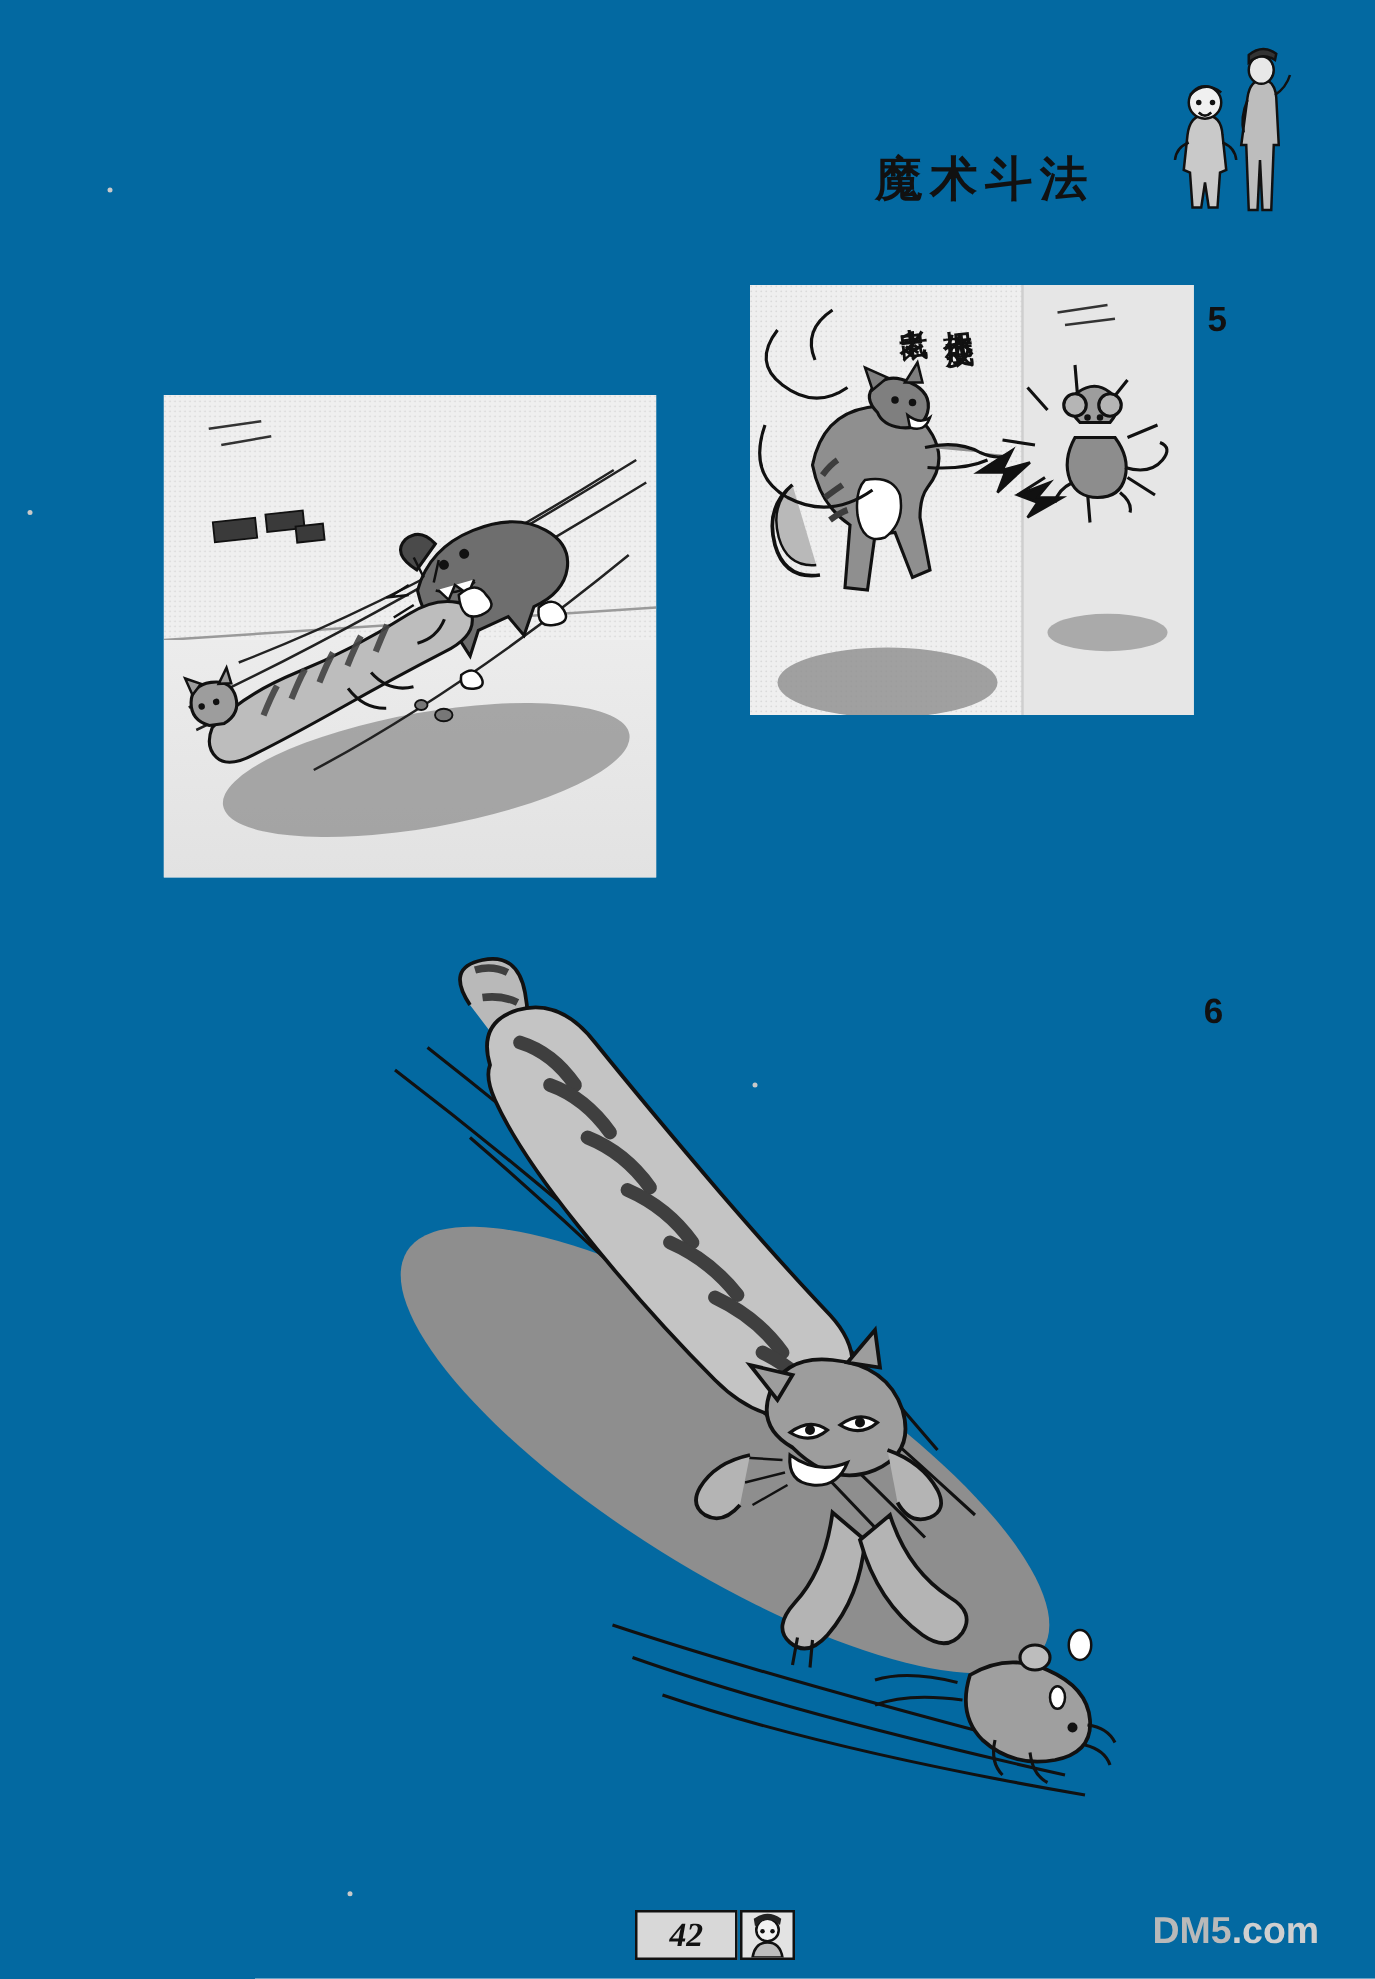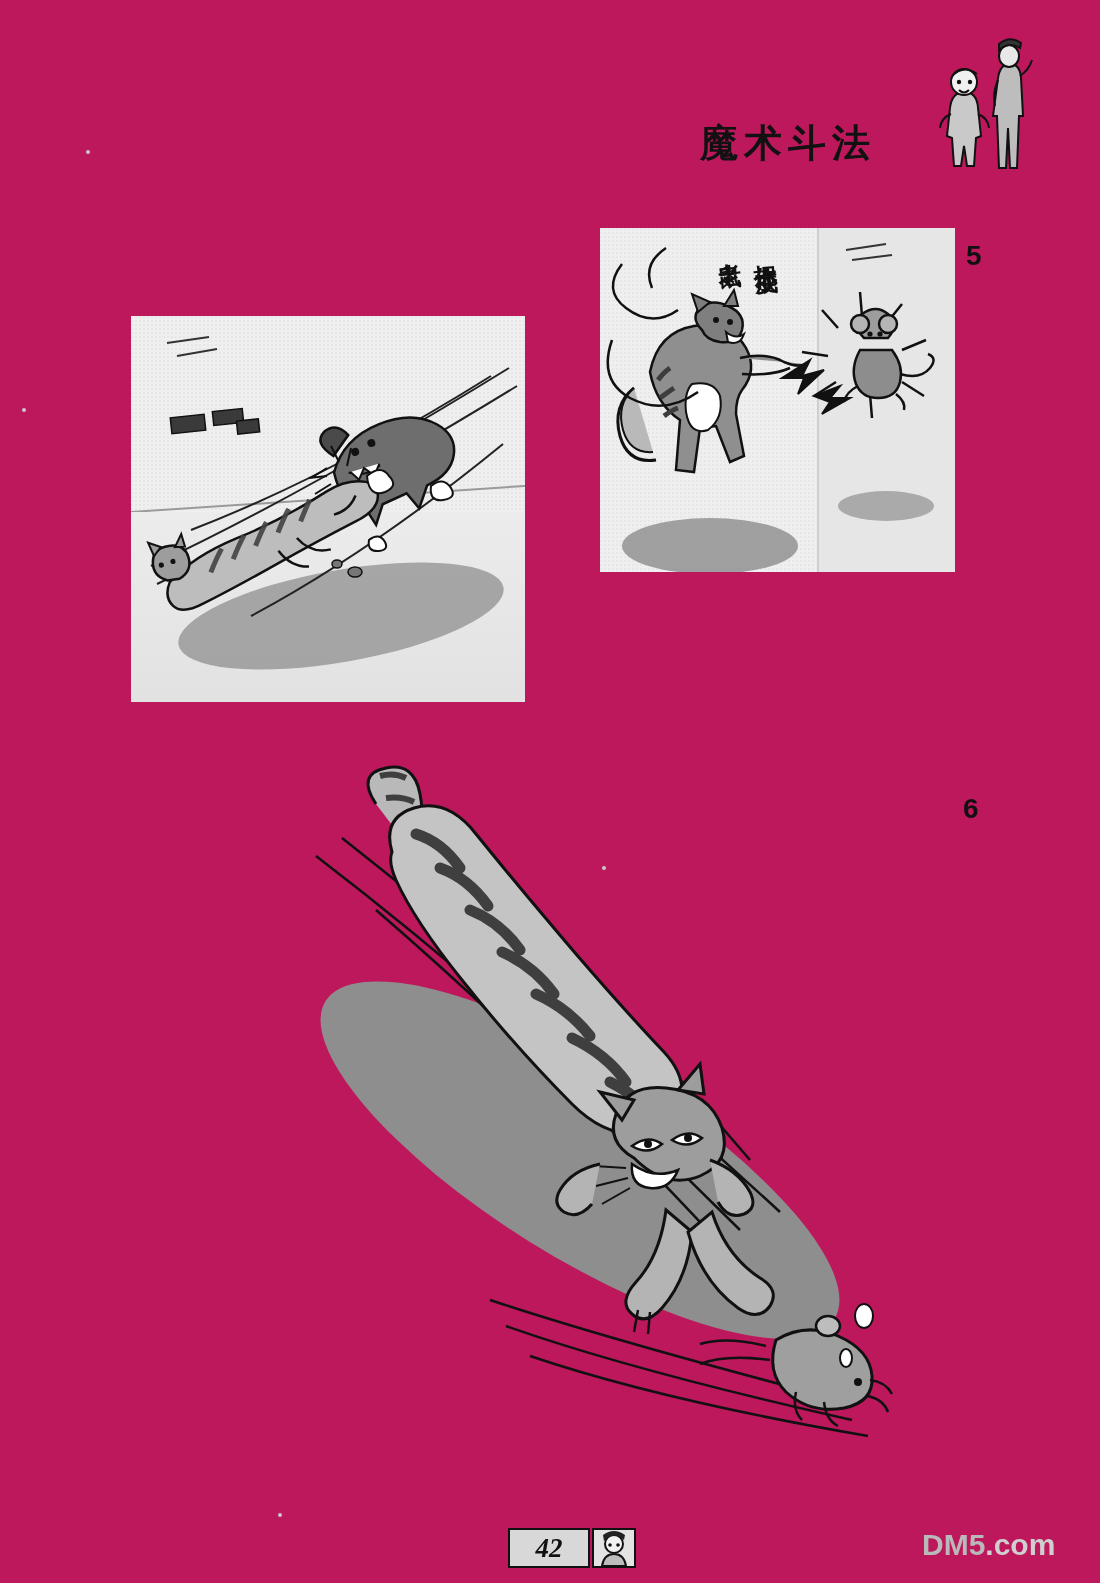"魔术斗法" #page { background: #be185d -> #0369a1 }
